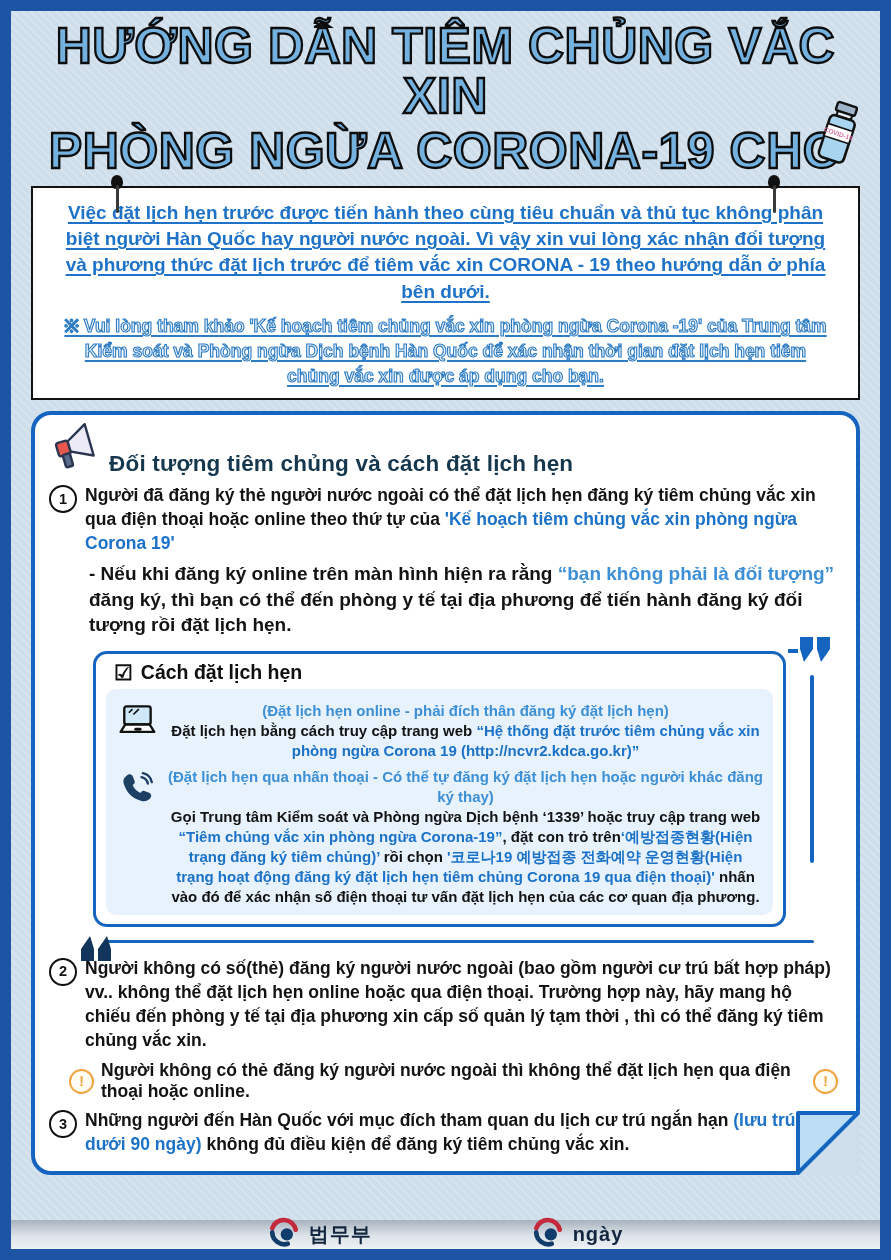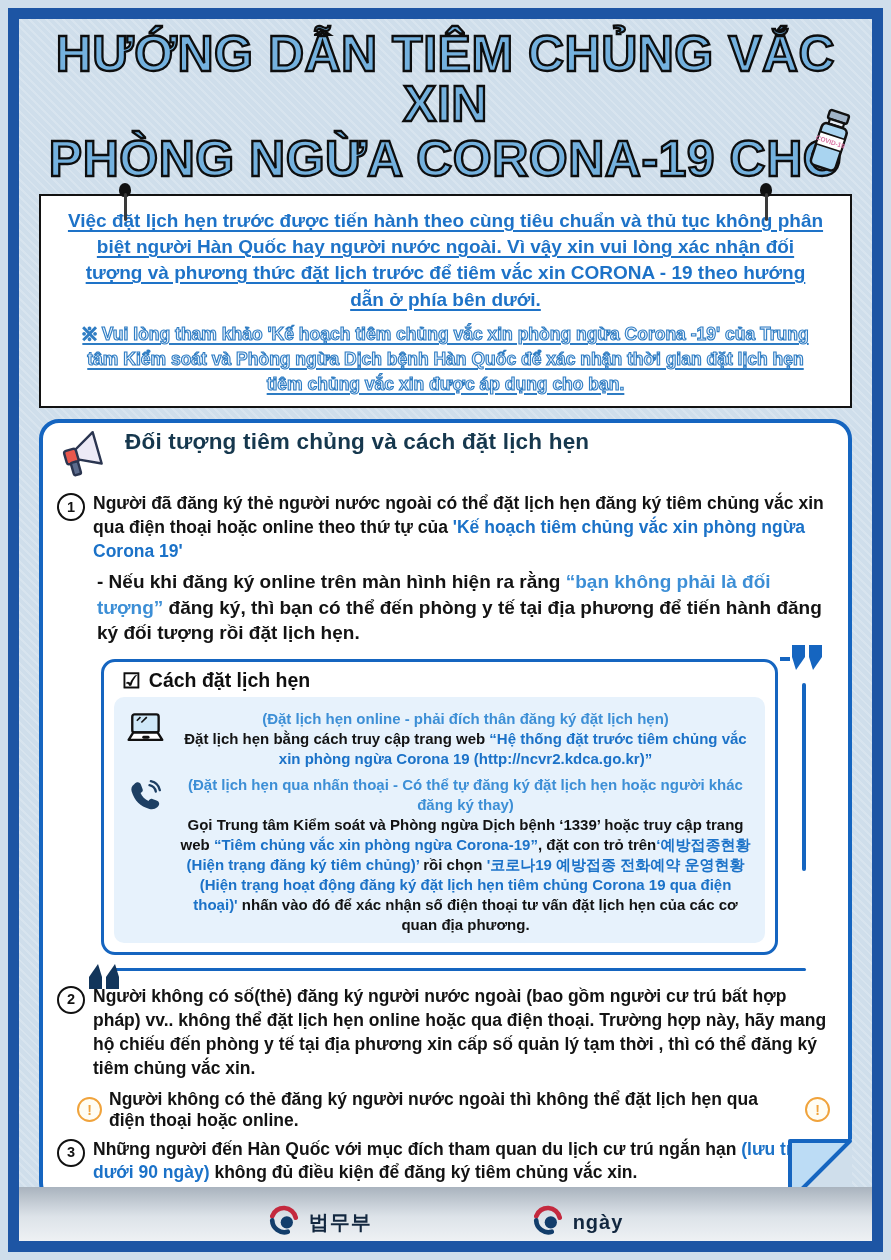"HƯỚNG DẪN TIÊM CHỦNG VẮC" .page { padding: 8px -> none }
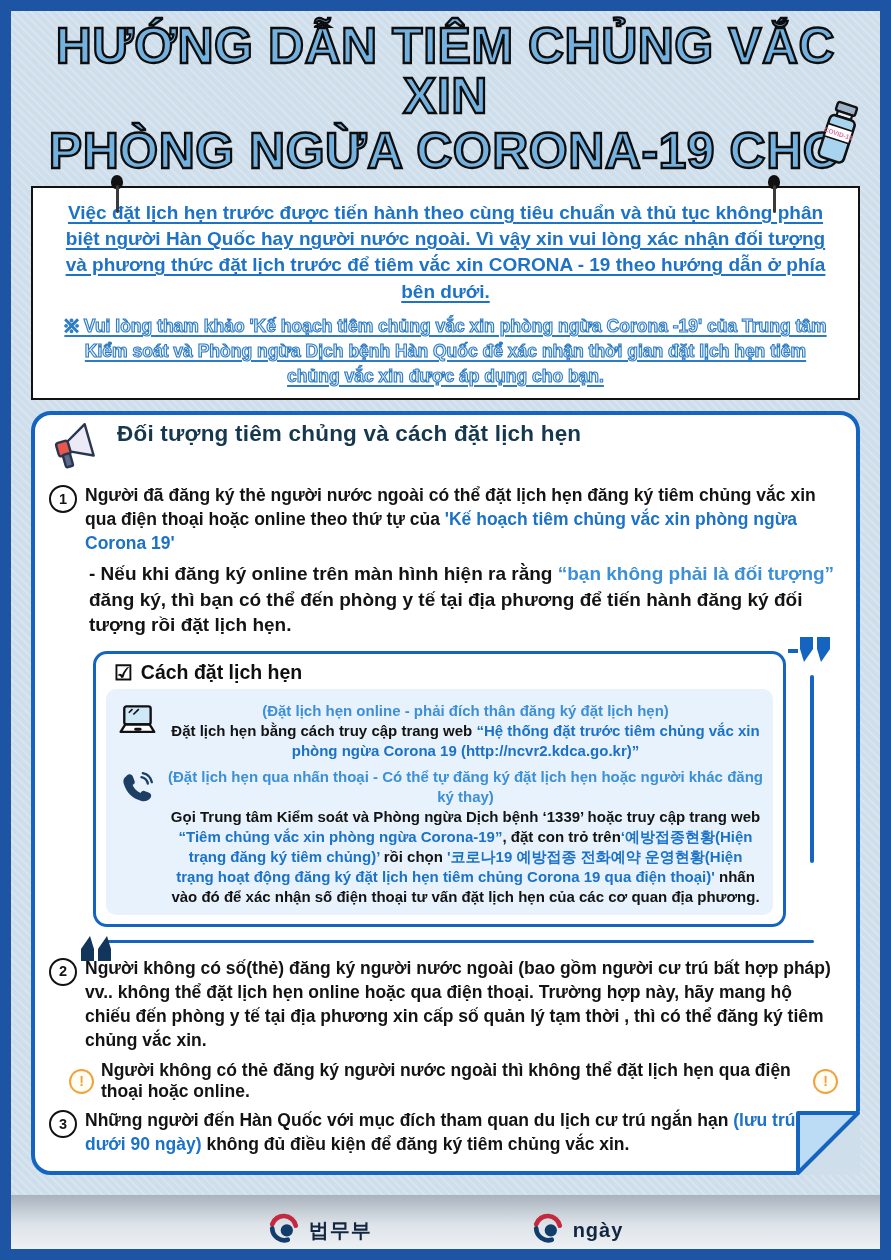"Đối tượng tiêm chủng và" .sec-head { align-items: flex-start -> flex-end; gap: 14px -> 6px }
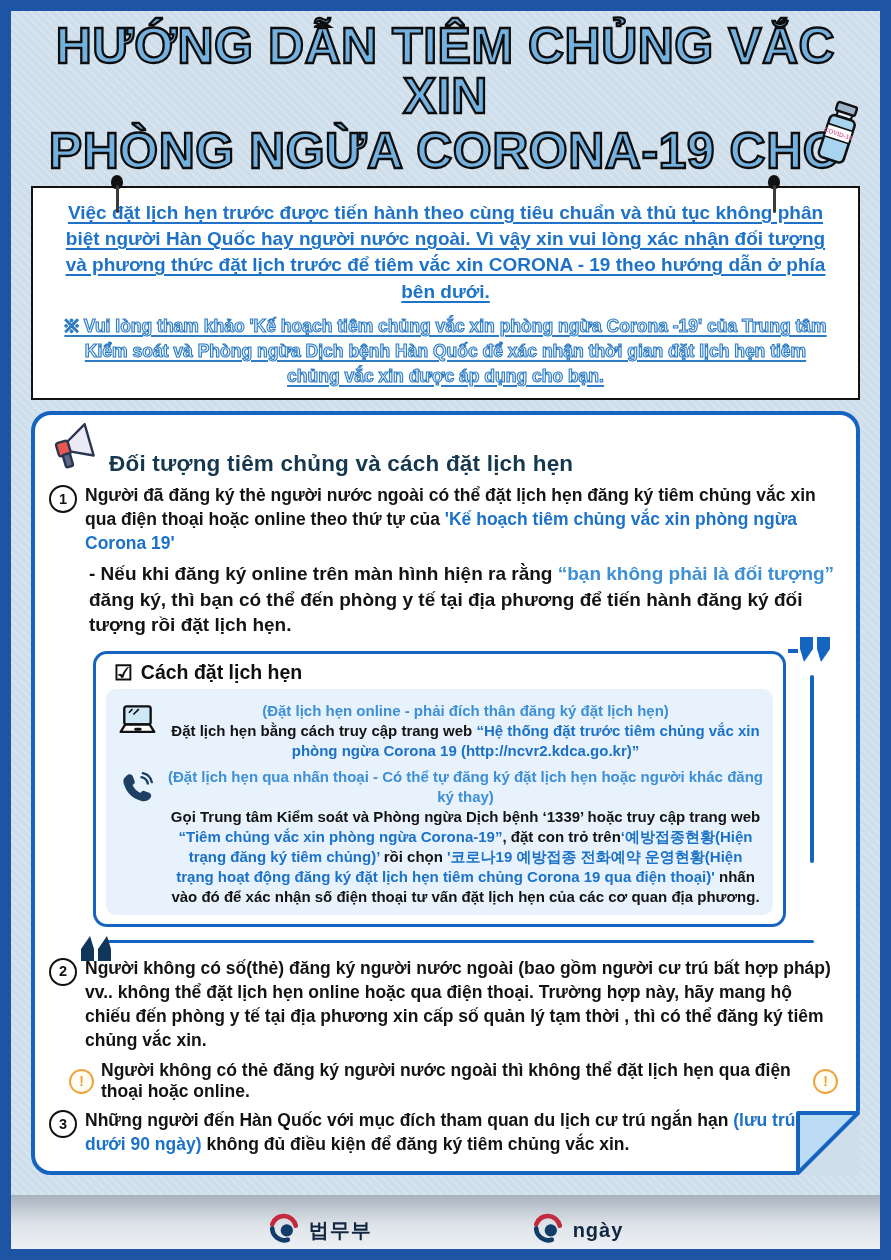"법무부" .footer { align-items: flex-end -> center; height: 54px -> 29px }
